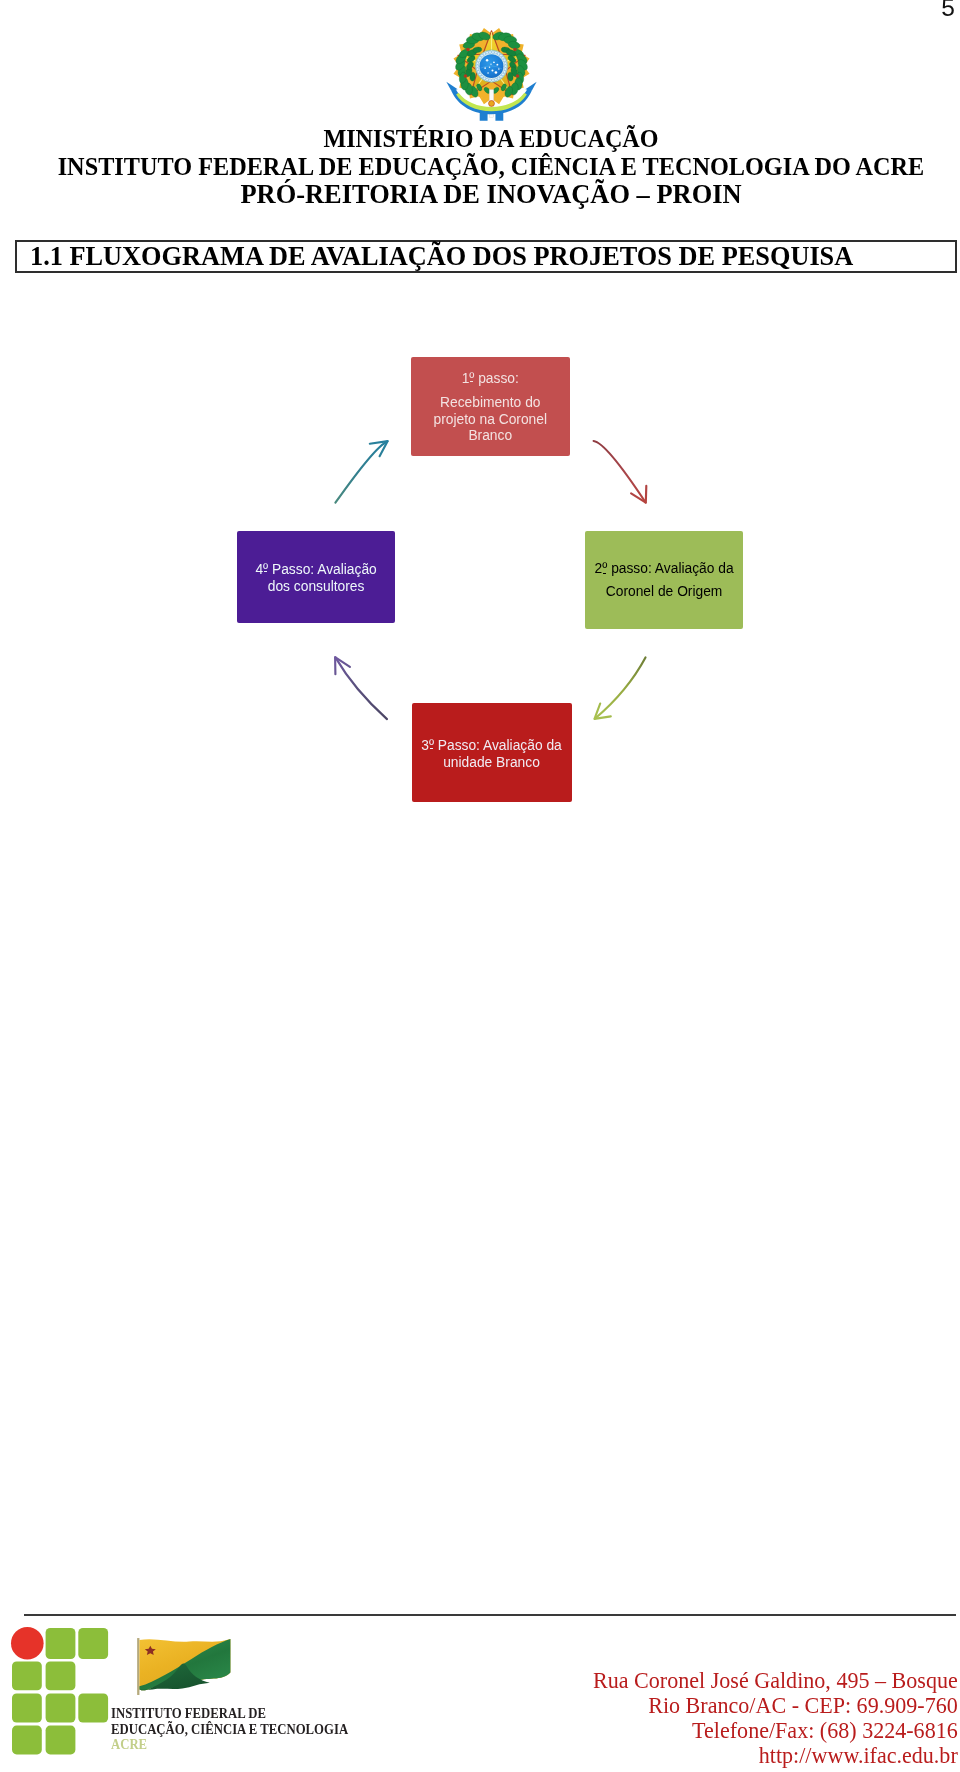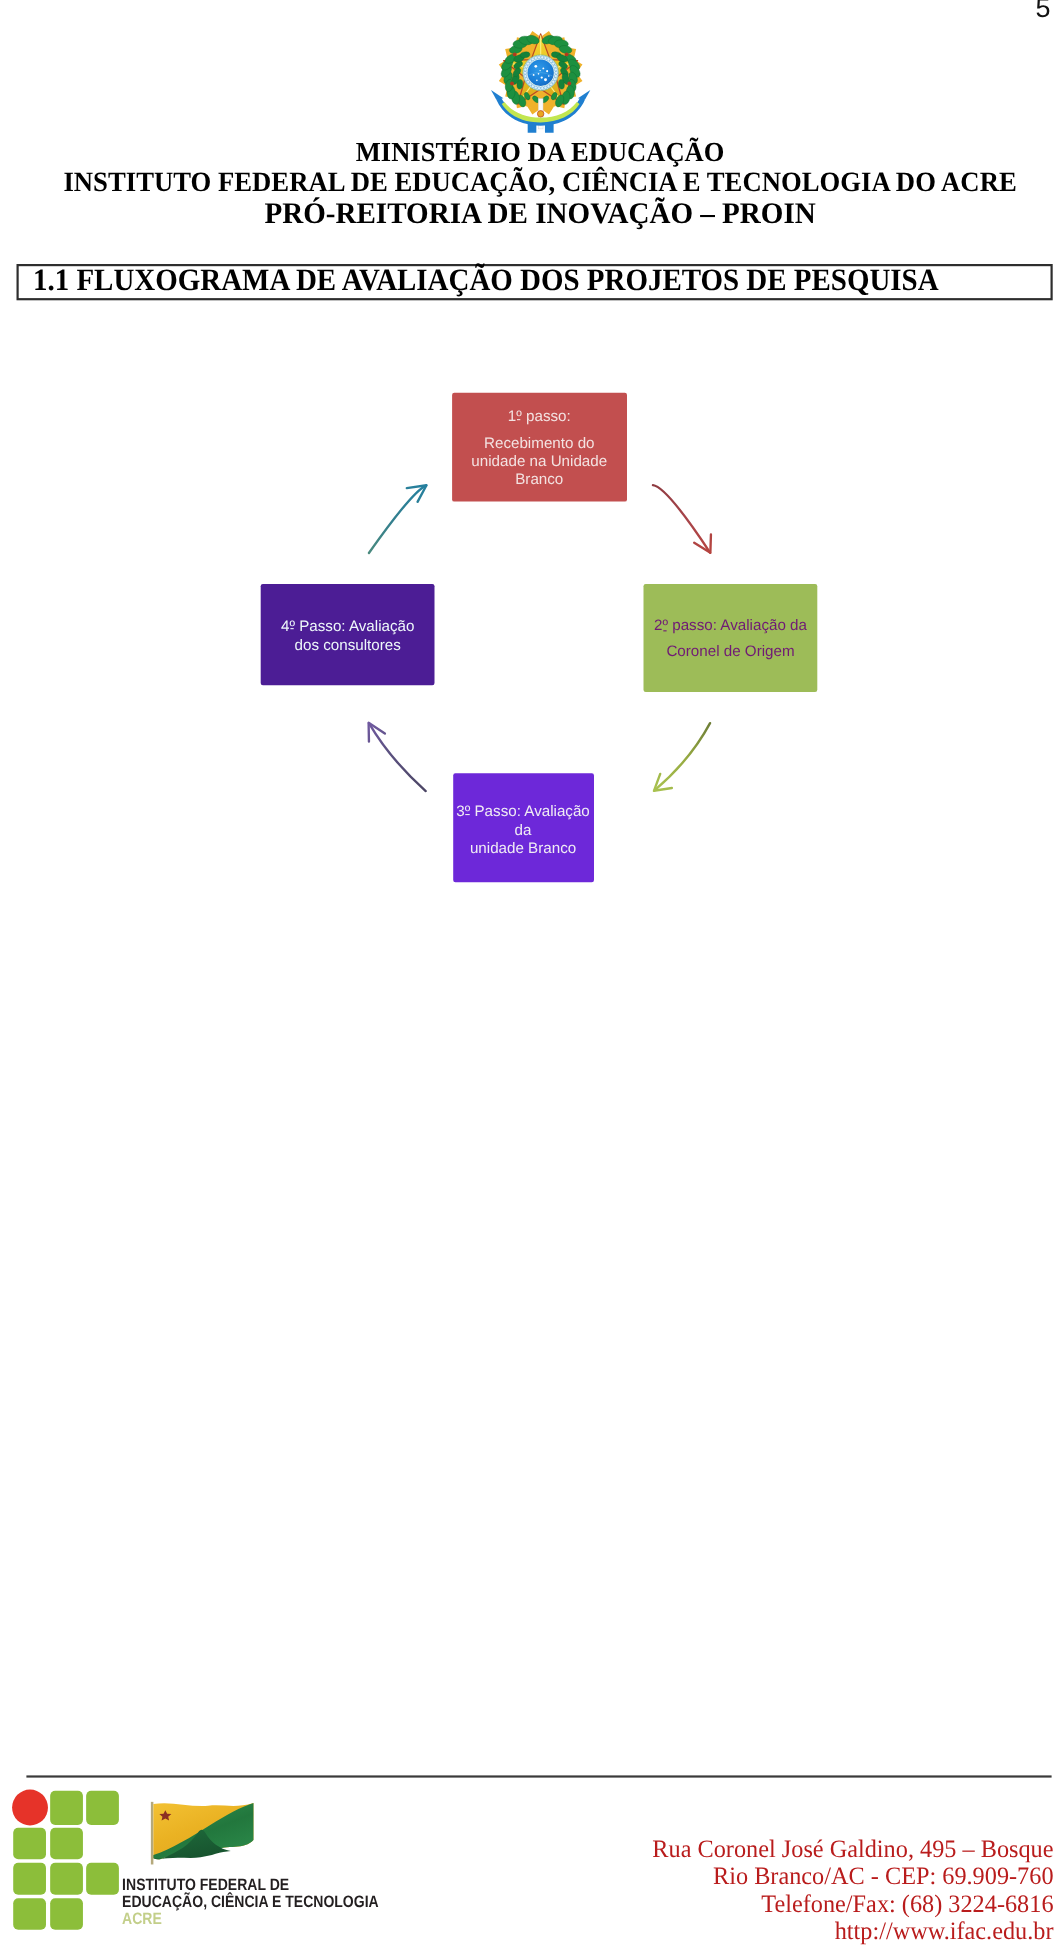"unidade na Unidade" p { text: unidade na Unidade -> projeto na Coronel }
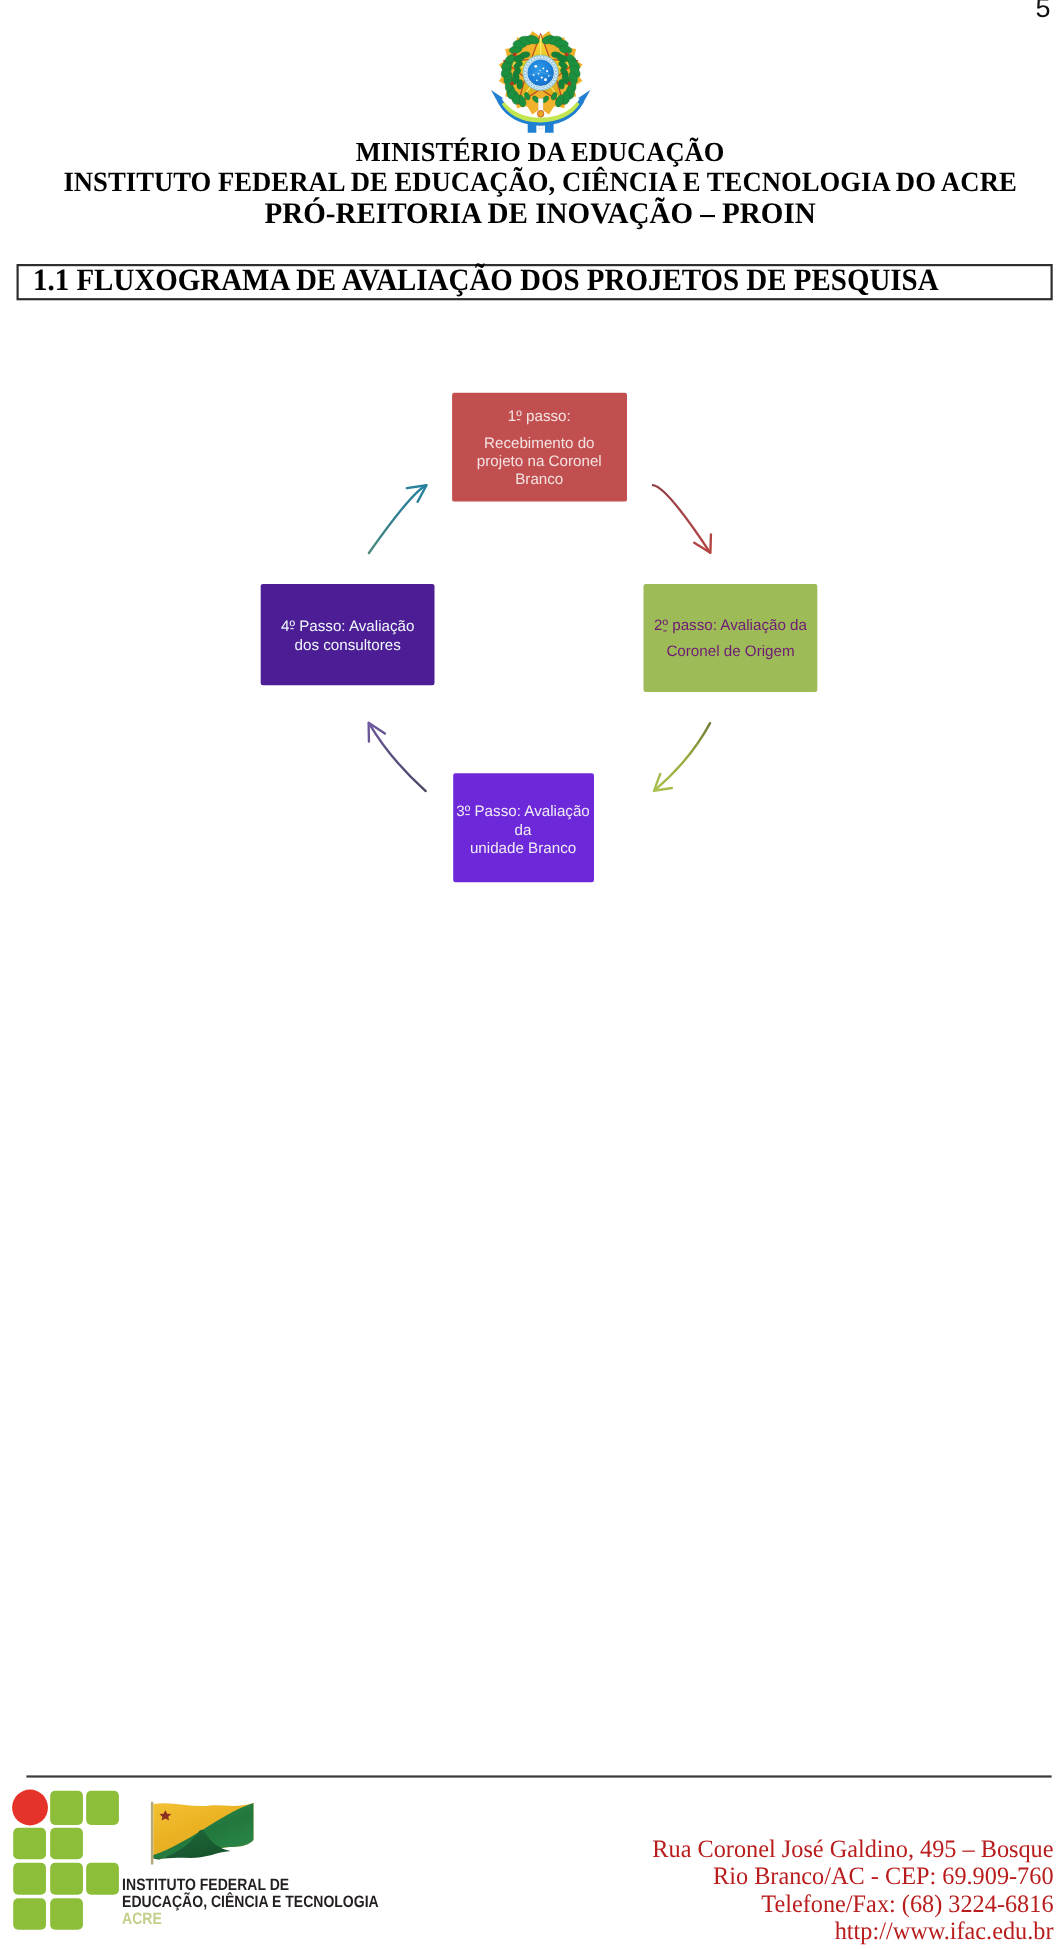"2º passo: Avaliação da" #fbox2 { color: #701a75 -> #000000 }
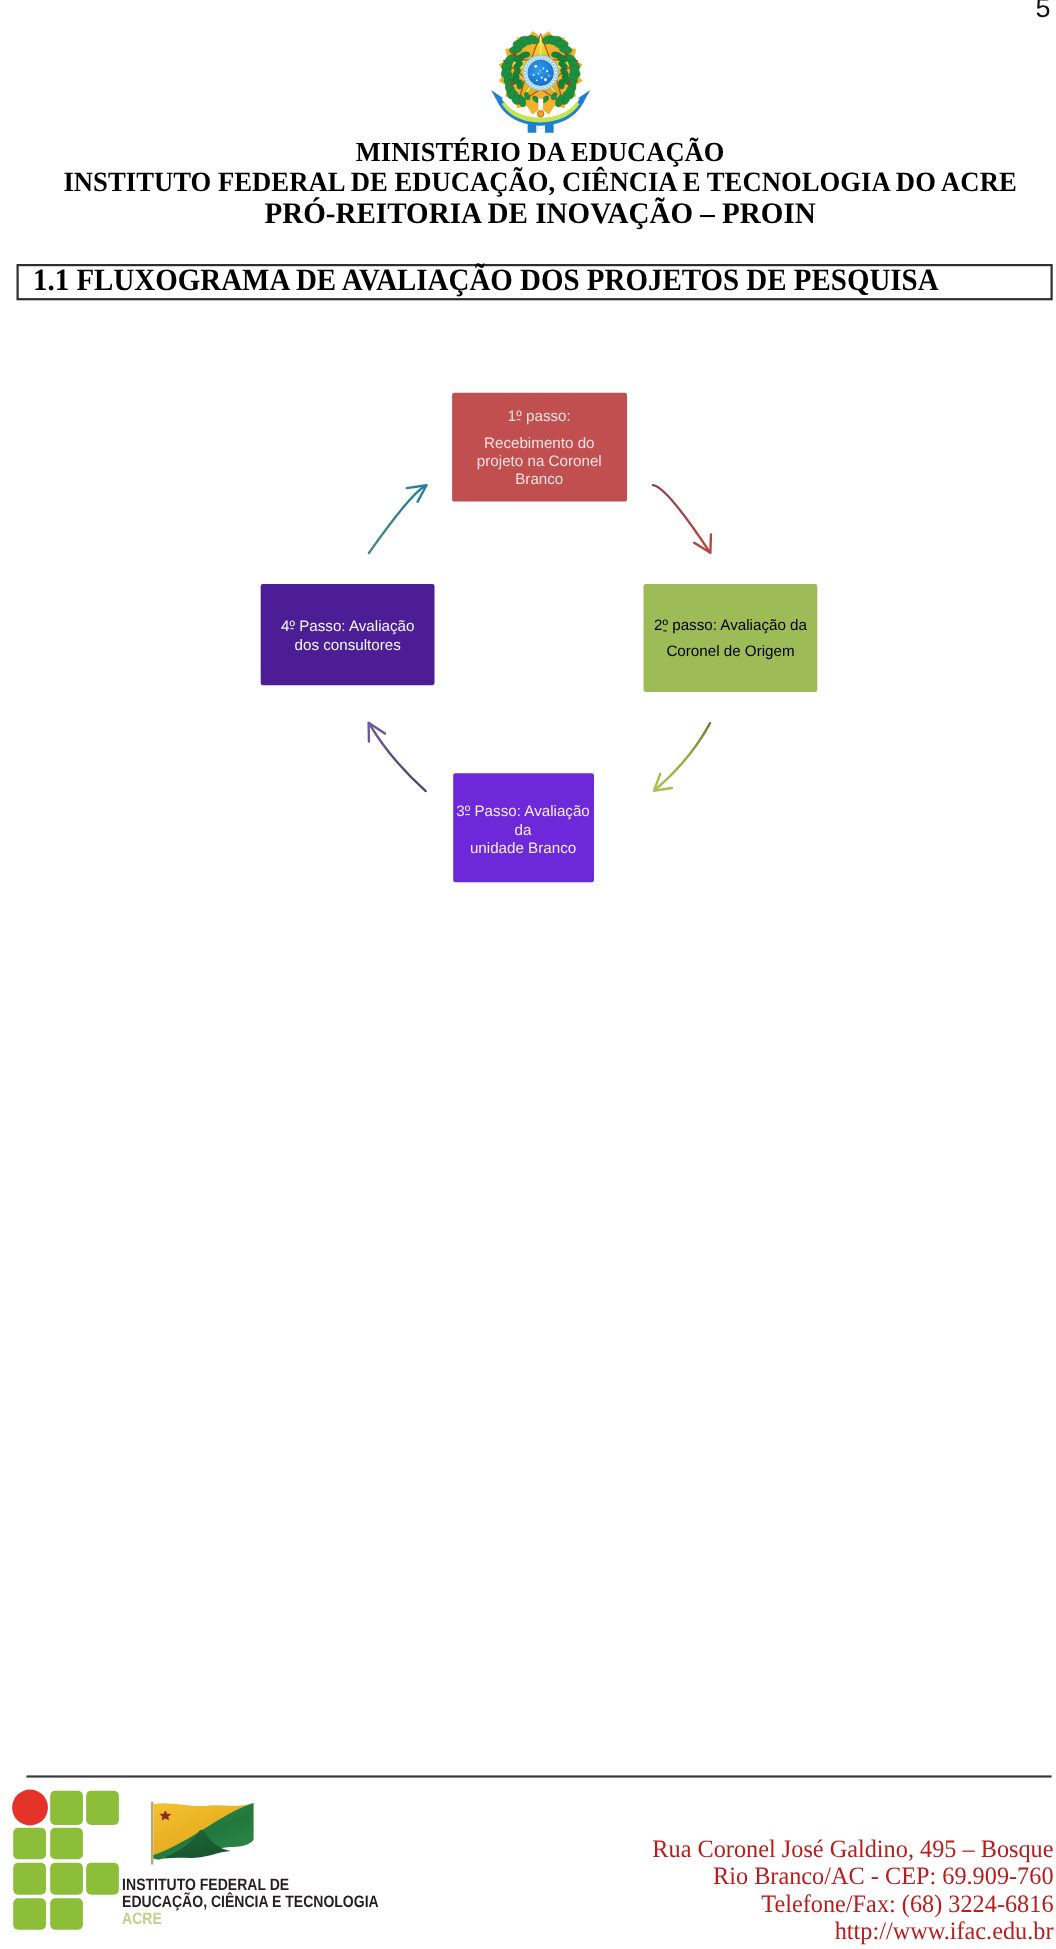"3º Passo: Avaliação da" #fbox3 { background: #6d28d9 -> #b91c1c; width: 128px -> 160px }
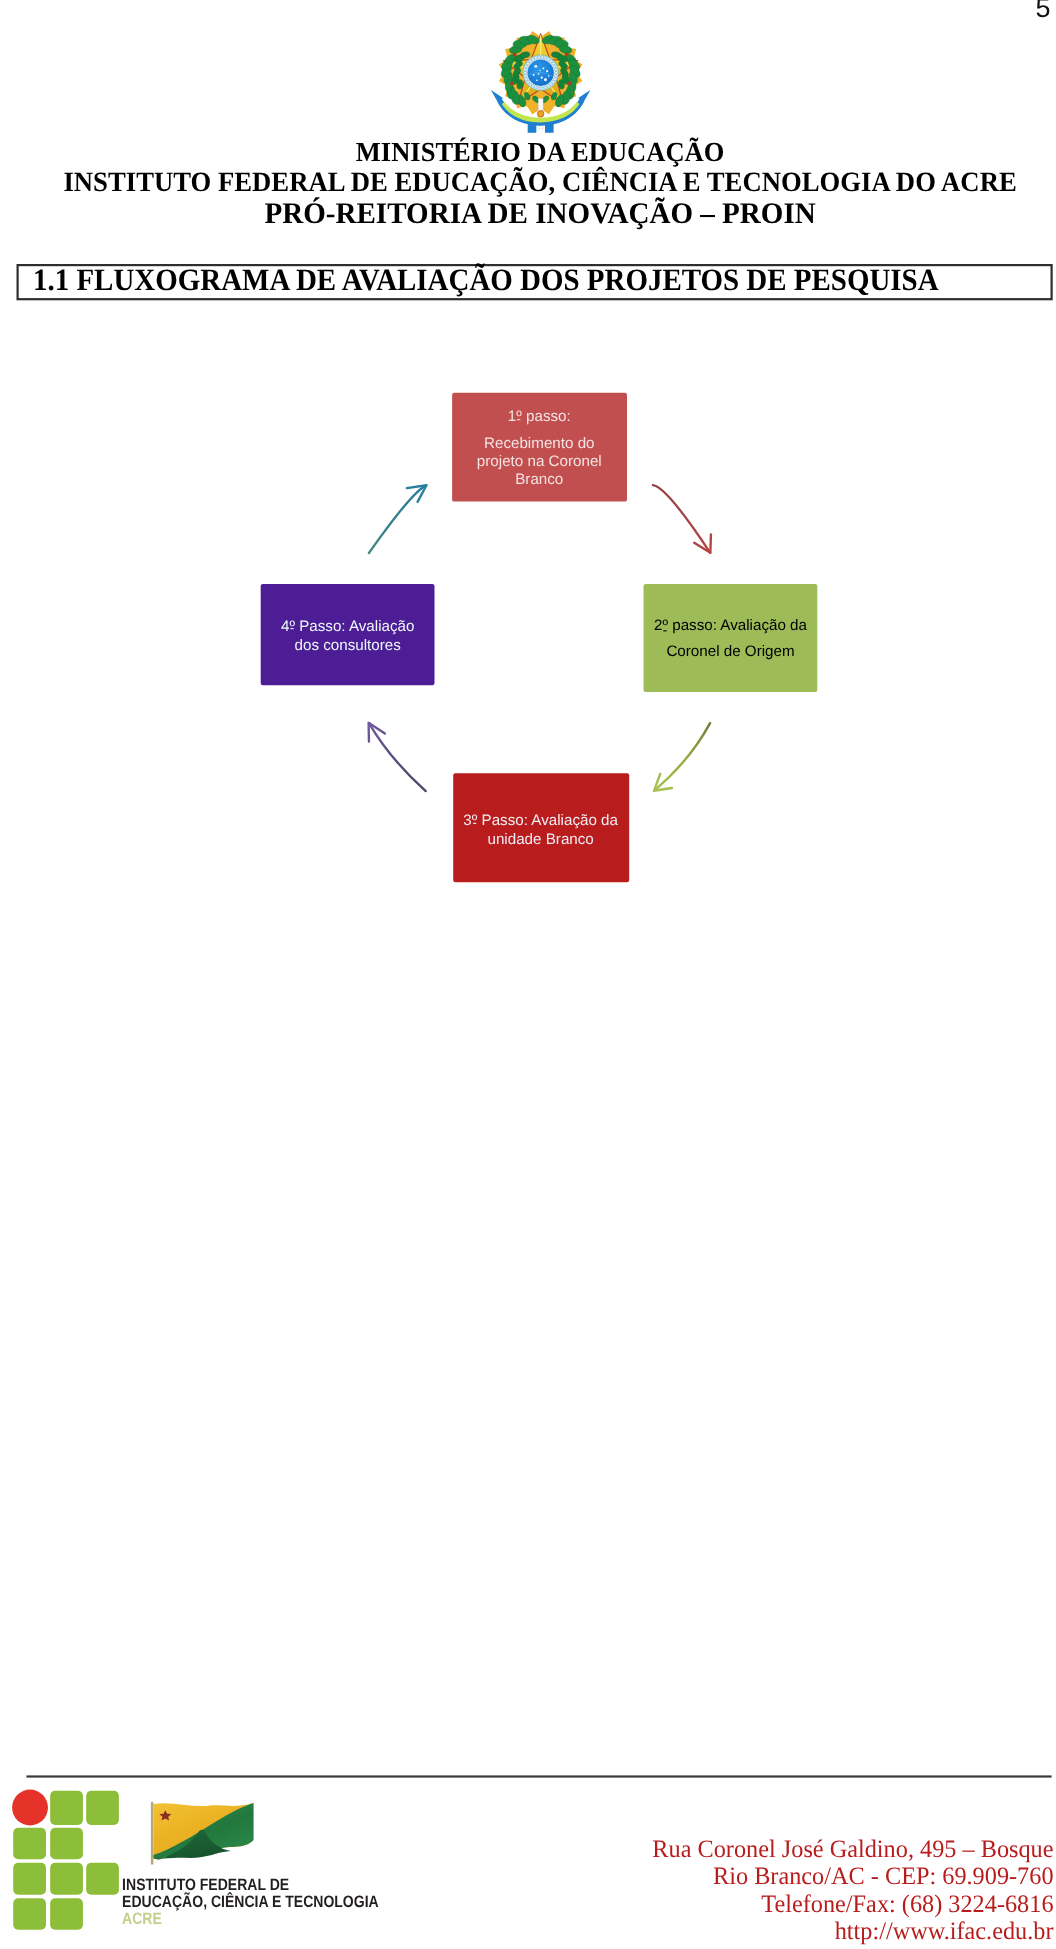"INSTITUTO FEDERAL DE" #ifac-name { font-family: Liberation Sans, sans-serif -> Liberation Serif, serif }
